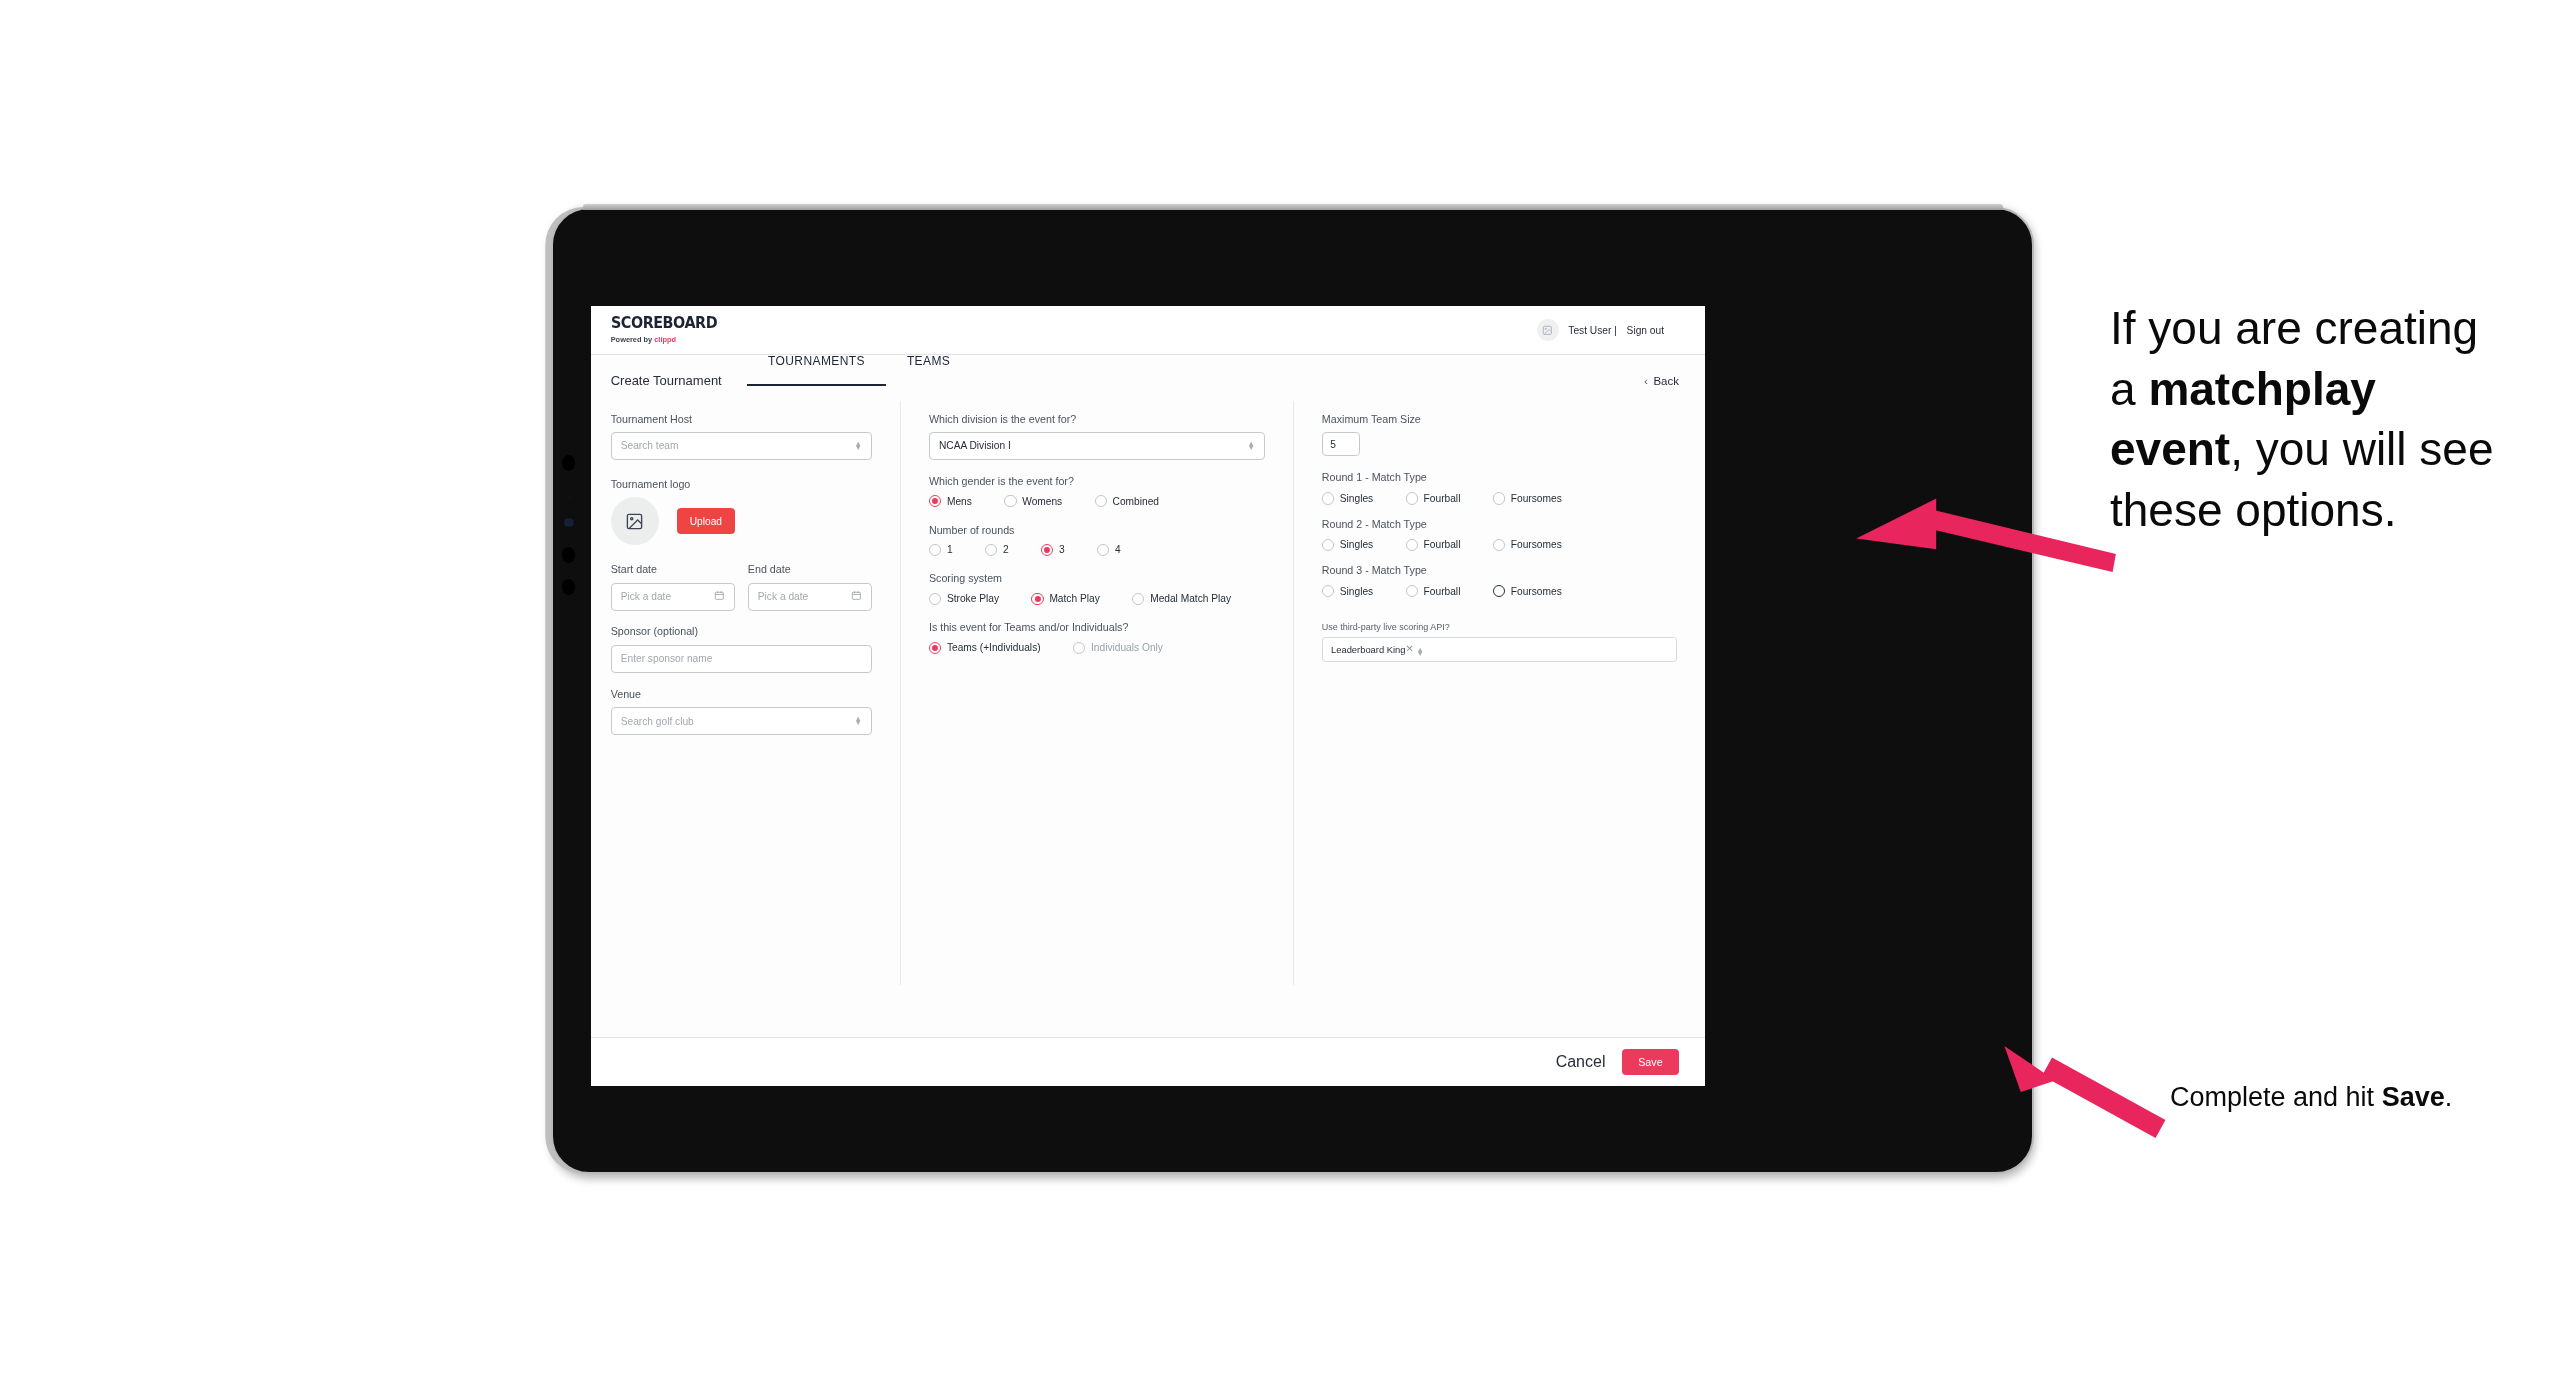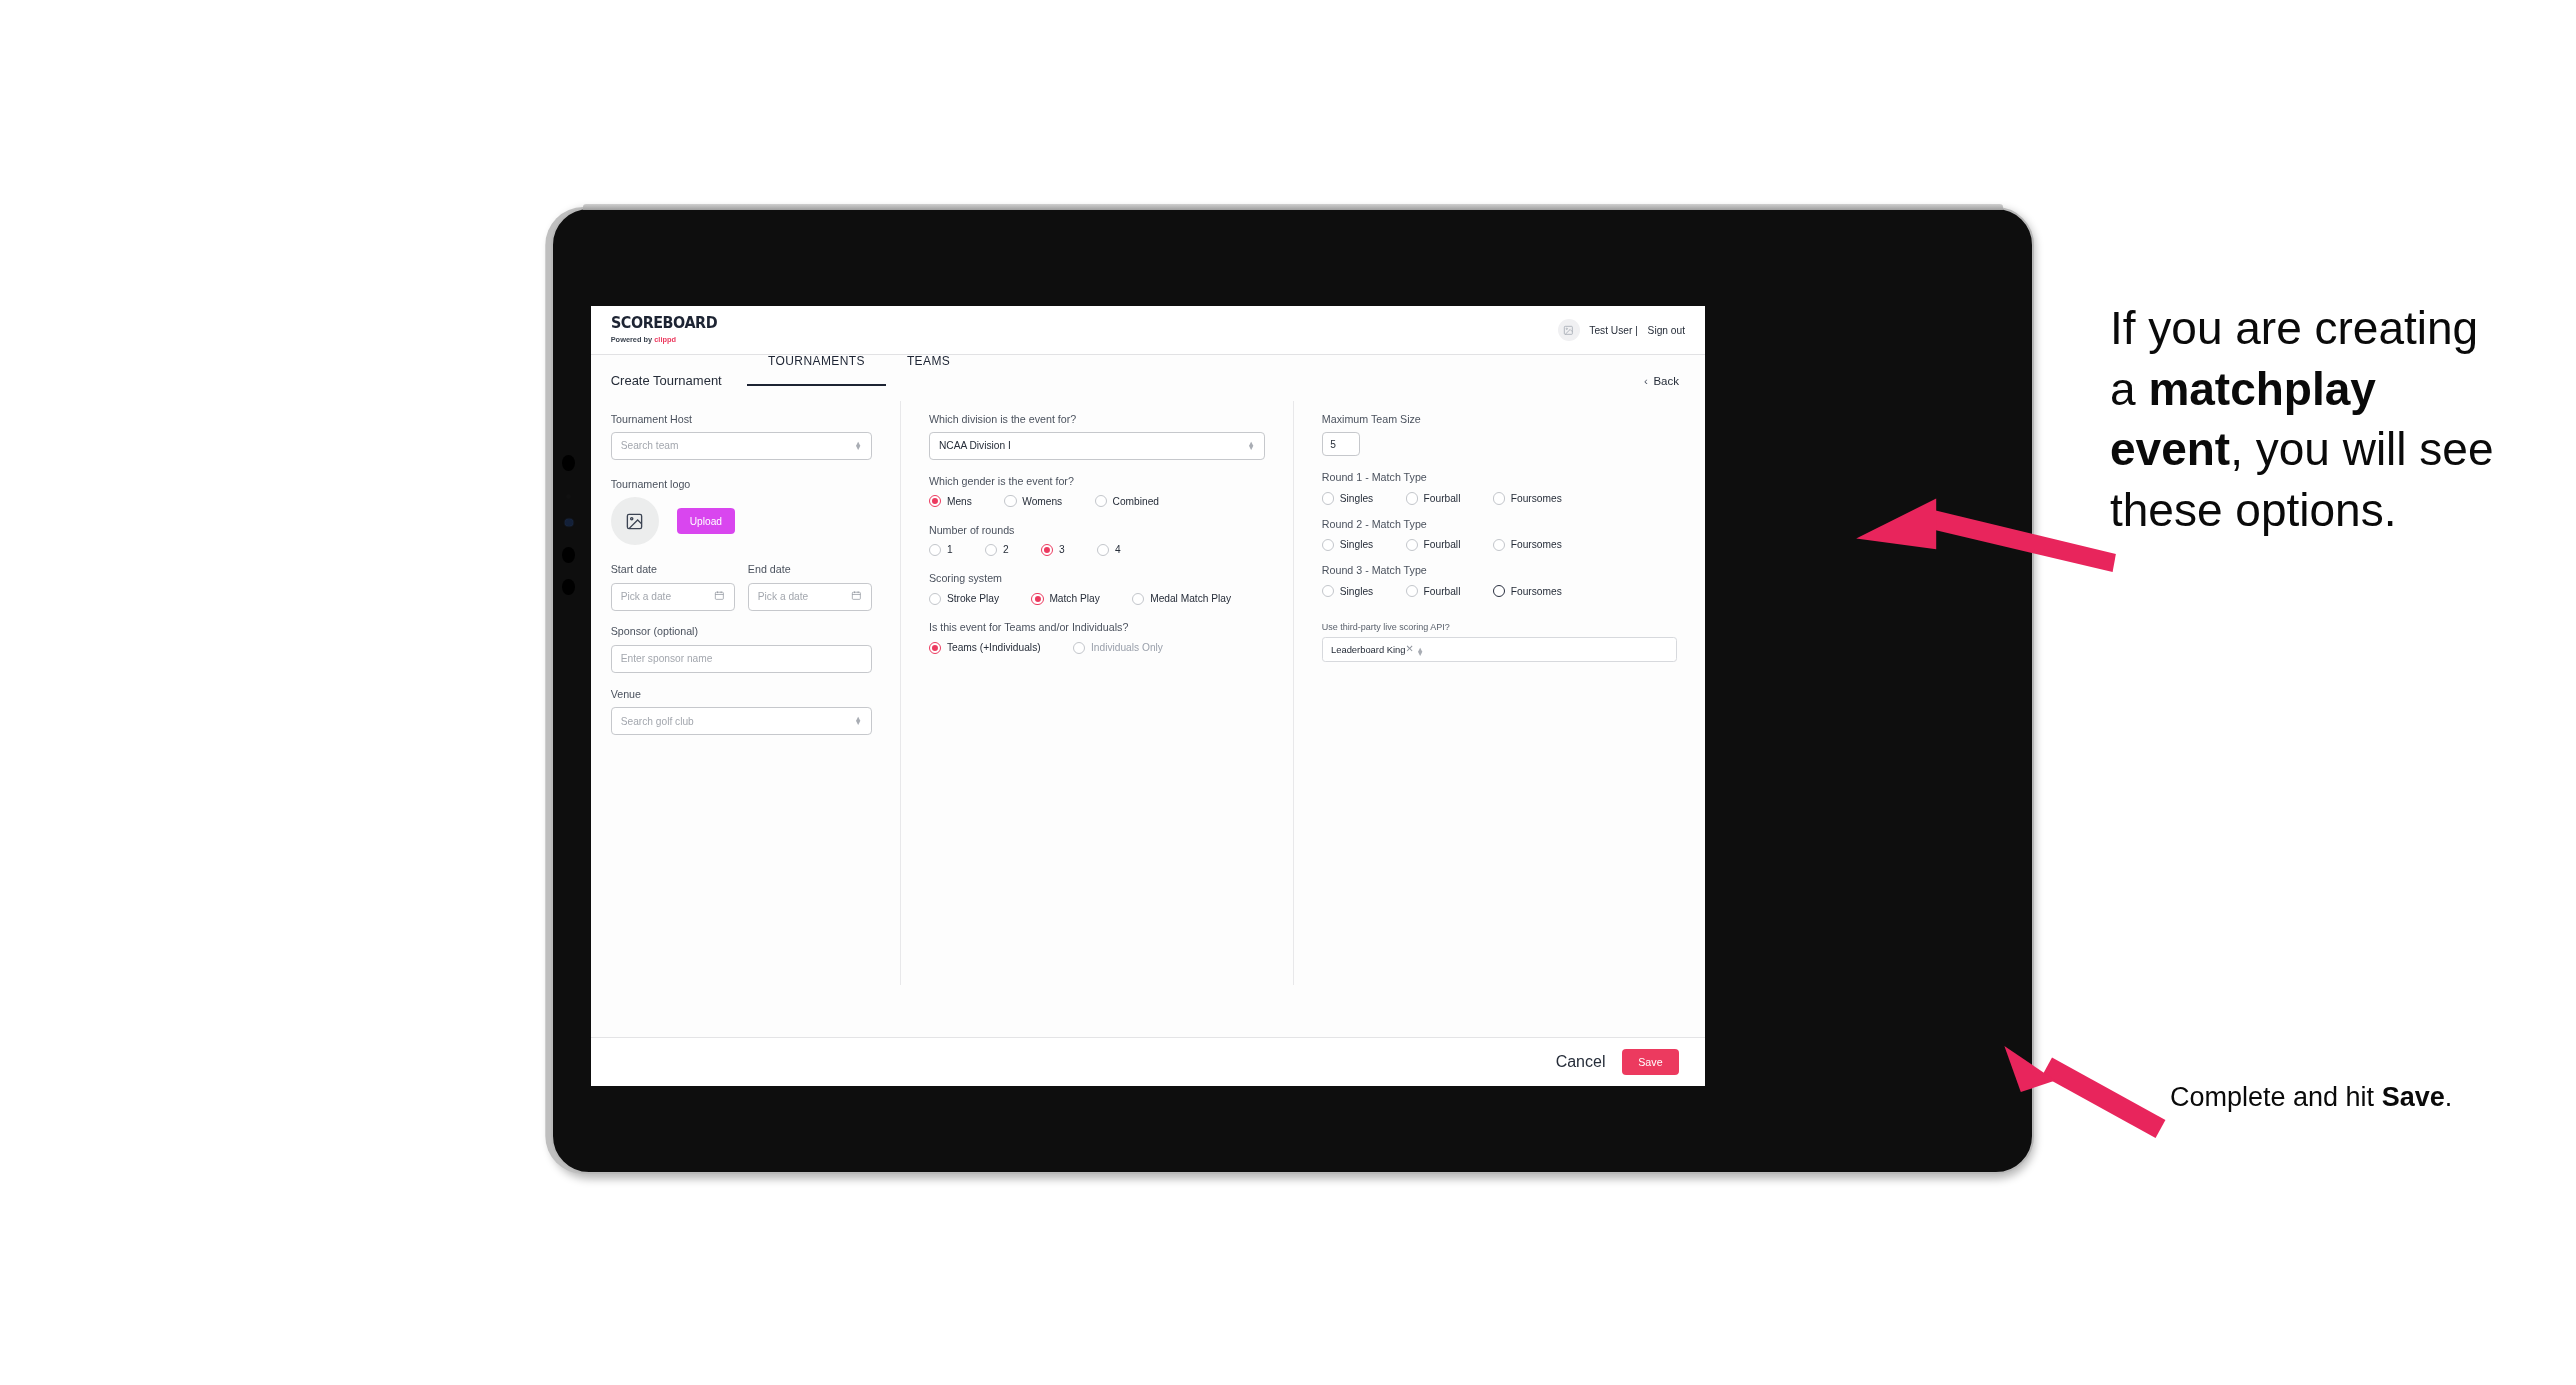"Test User |" #nav-right { padding-right: 20px -> 41px }
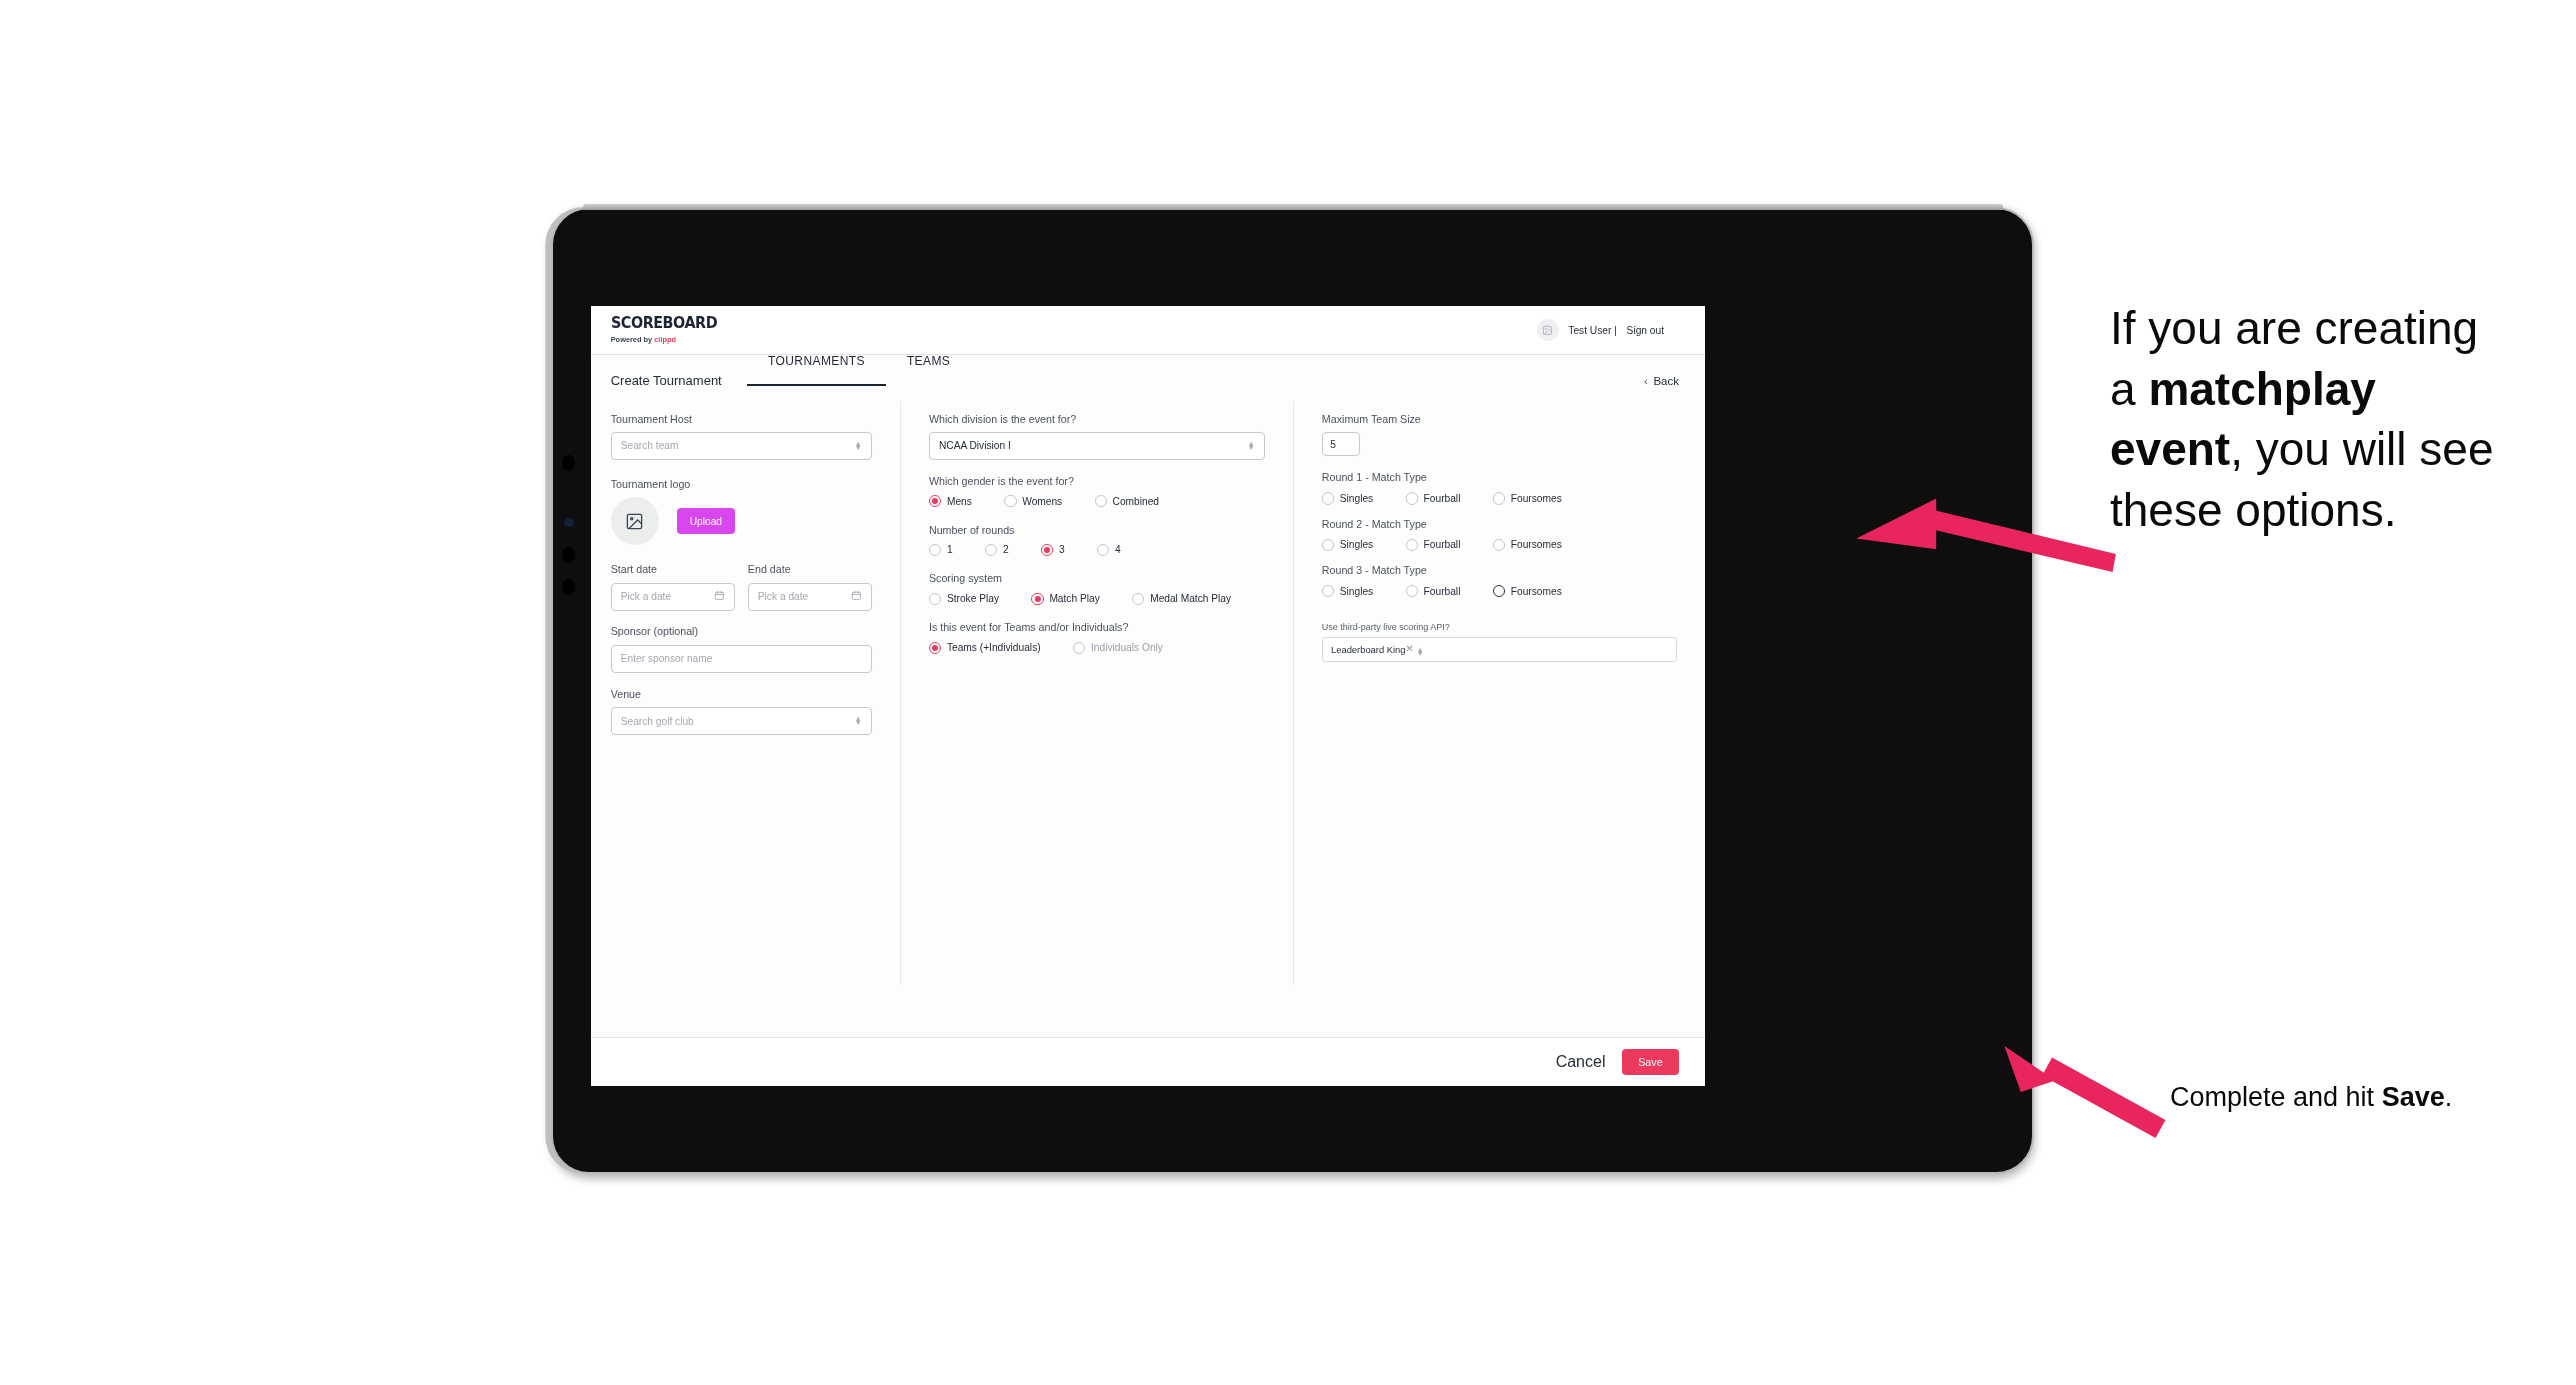"Upload" #upload-btn { background: #d946ef -> #ef4444 }
